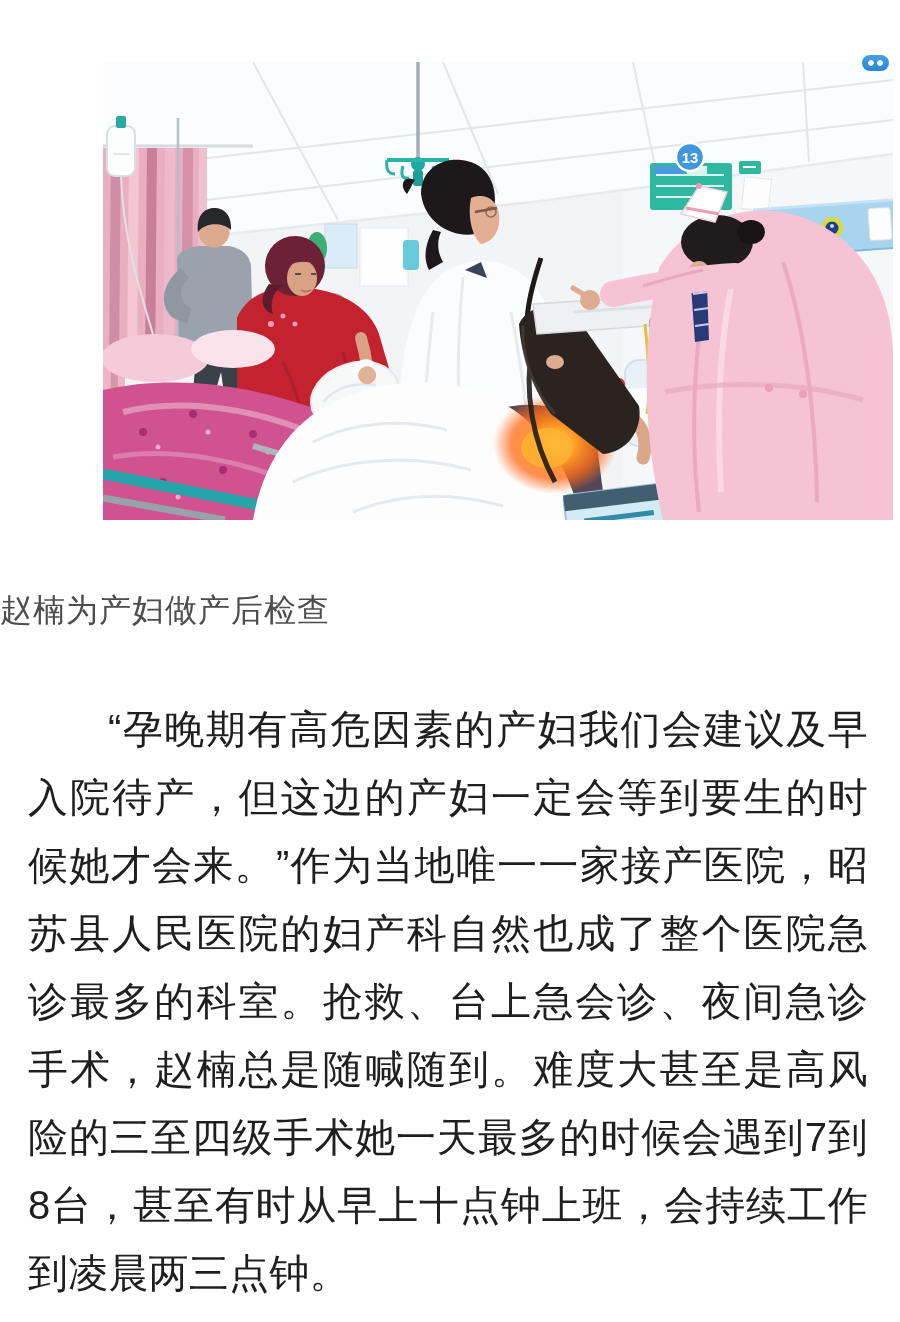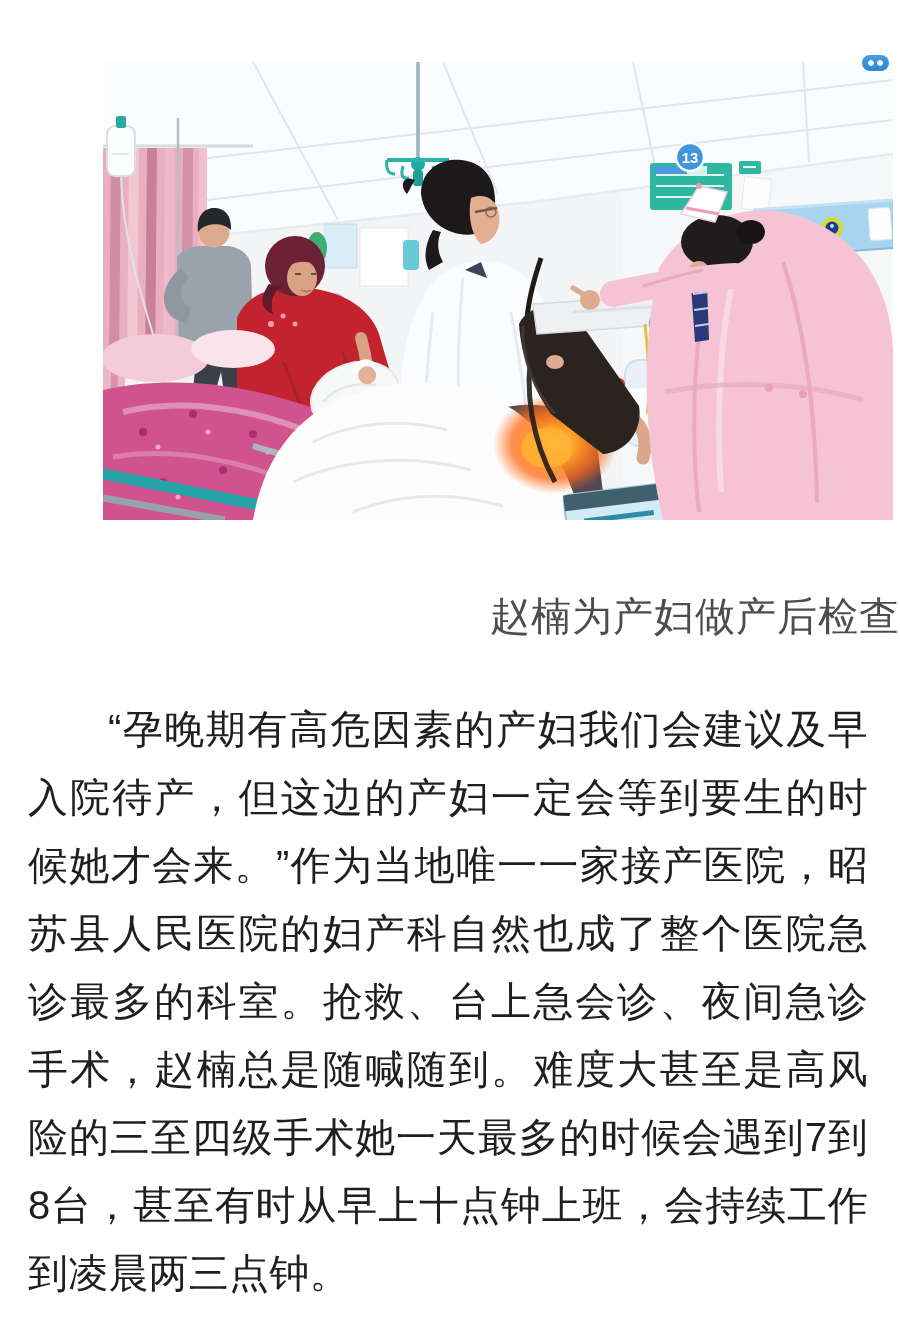"赵楠为产妇做产后检查" .caption { font-size: 40px -> 32px; text-align: right -> left }
